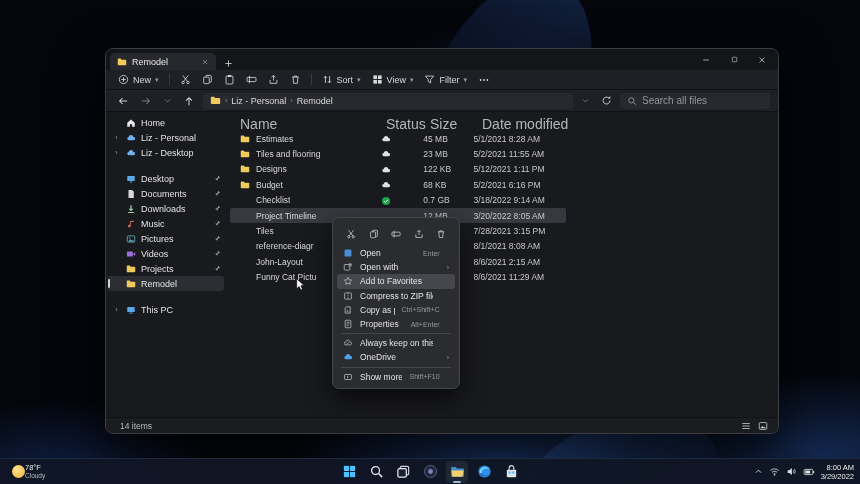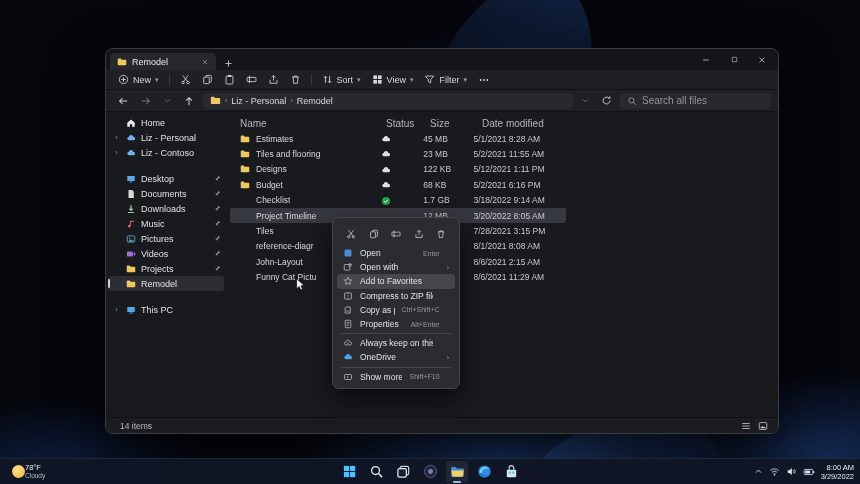"Name" .cols { font-size: 10px -> 14px }
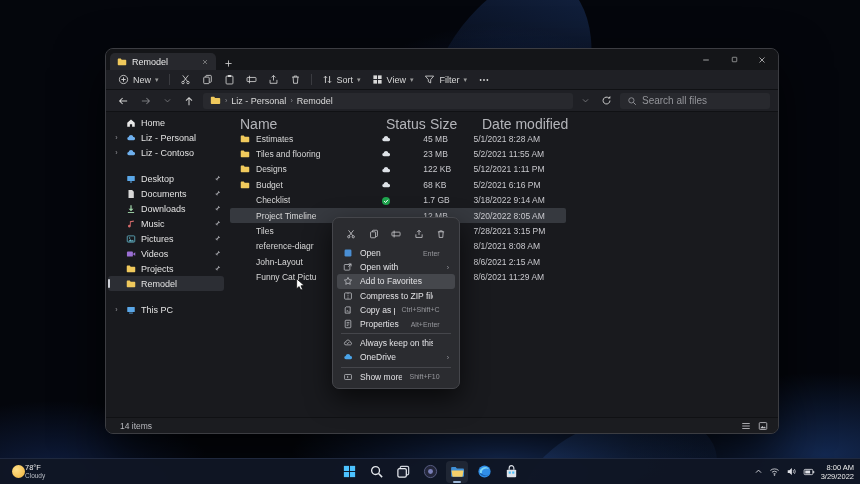"Liz - Contoso" span.lbl { text: Contoso -> Desktop }
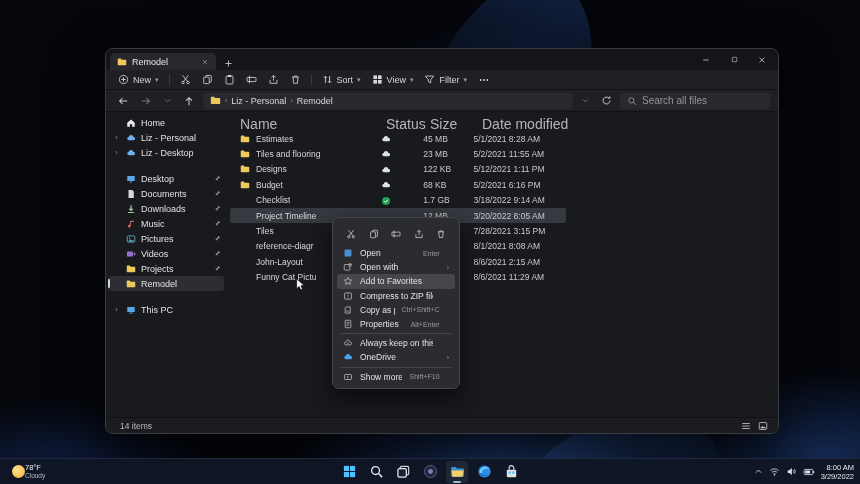"1.7 GB" div.f-size { text: 1.7 -> 0.7 }
